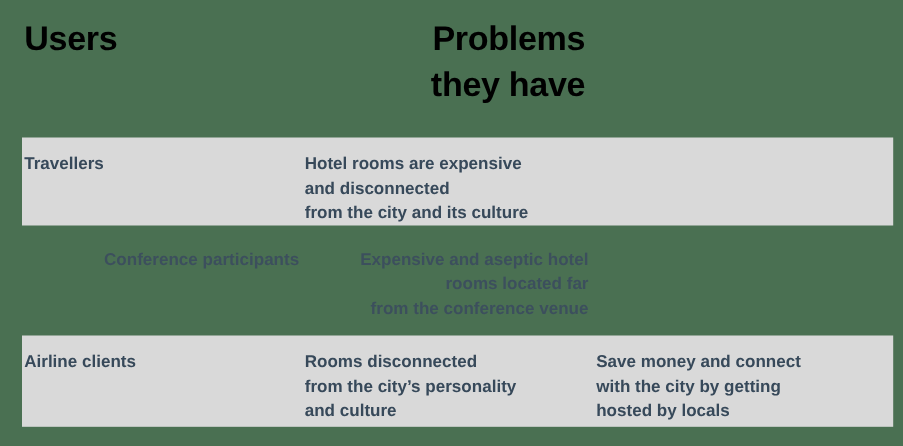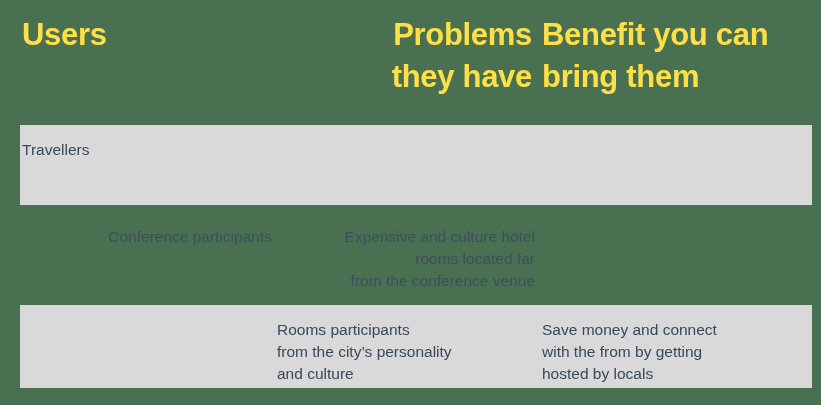"Users" .header-cell { color: #fde047 -> #000000 }
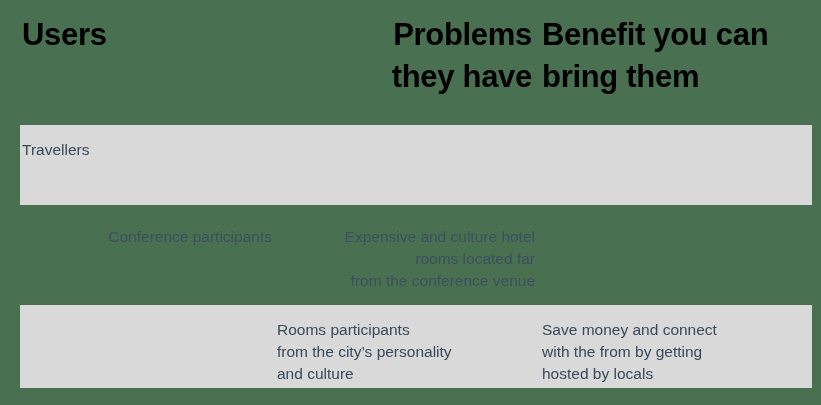"Benefit you can" div.header-cell { html: <div>Benefit you can bring them</div> -> none }
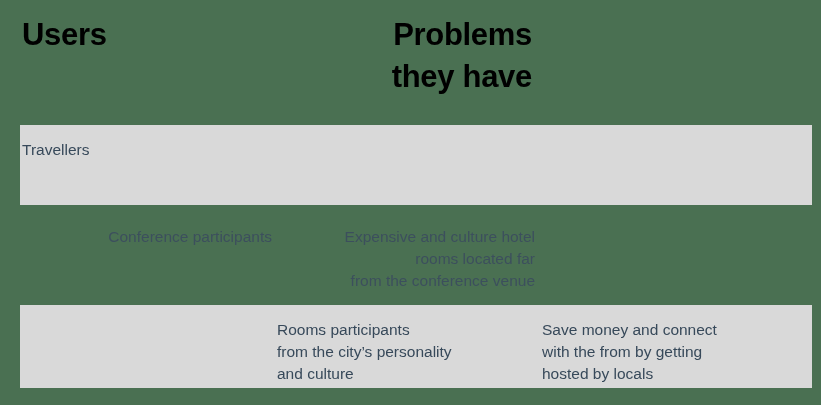"Travellers" .cell { font-weight: normal -> bold }
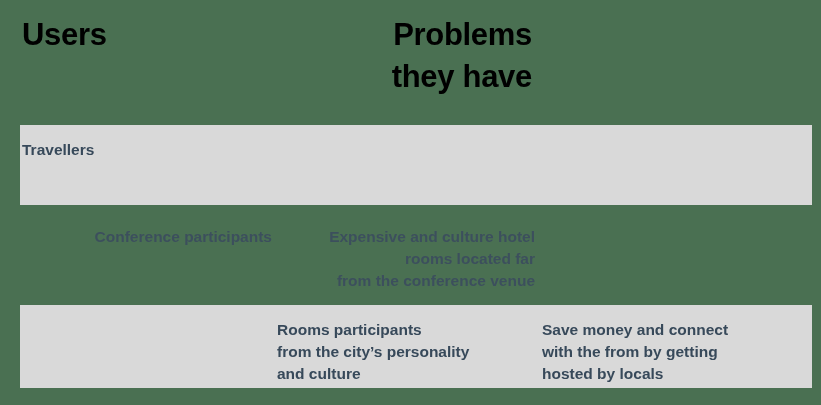"Hotel rooms are expensive" div.cell { html: none -> <div>Hotel rooms are expensive and disconnected from the city and its culture</div> }
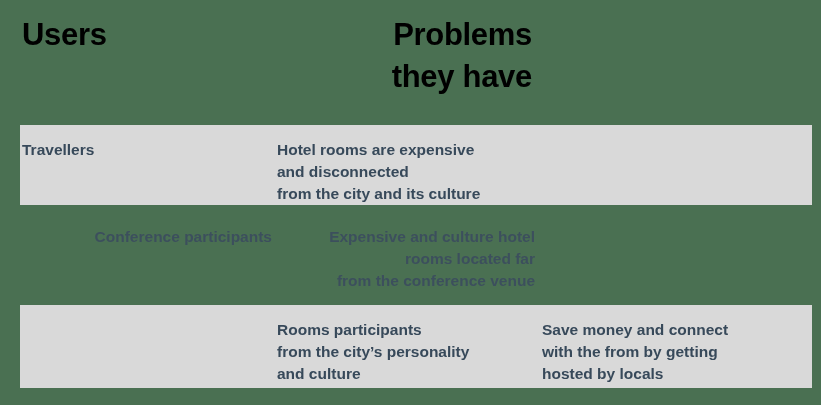"Expensive and culture hotel" div.cell { text: culture -> aseptic }
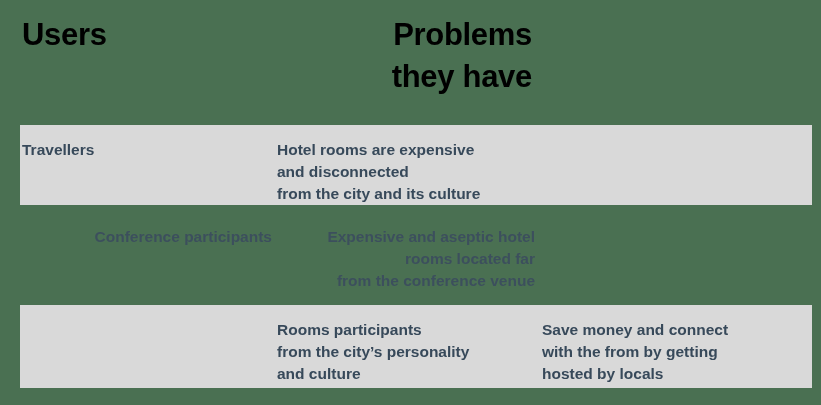"Airline clients" div.cell { html: none -> <div>Airline clients</div> }
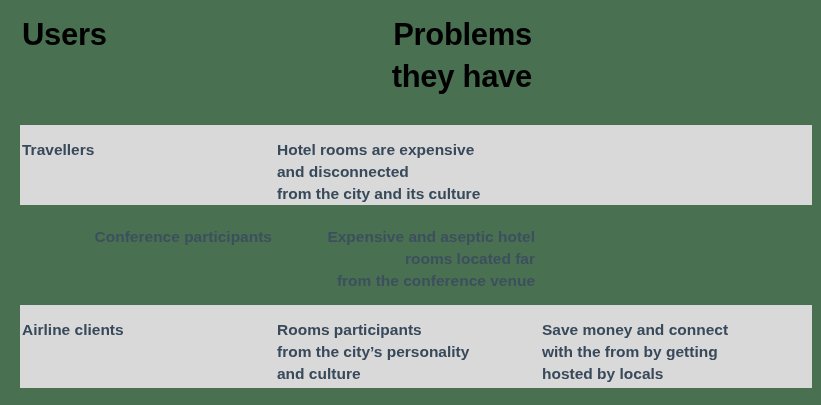"Rooms participants" div.cell { text: participants -> disconnected }
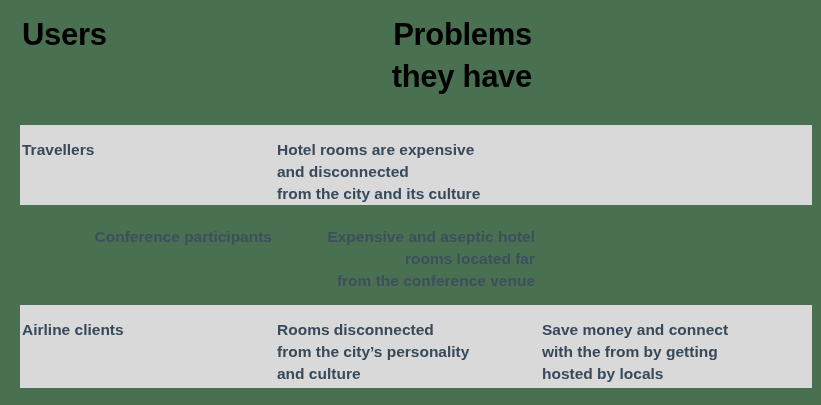"Save money and connect" div.cell { text: from -> city }
